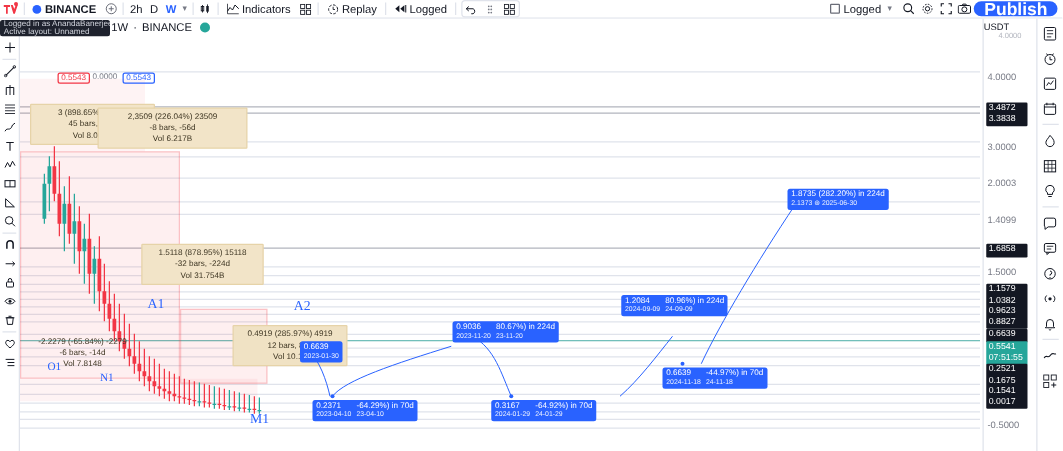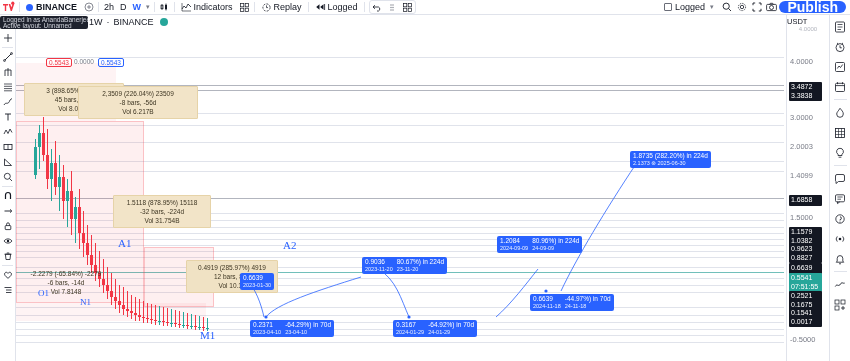"A2" div.plabel { margin-left: 48px -> none }
